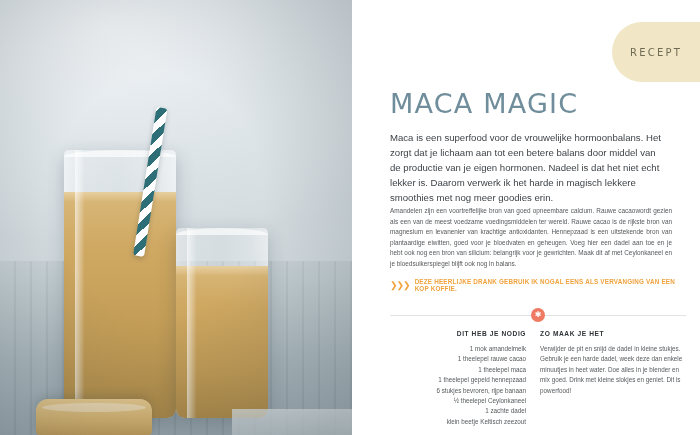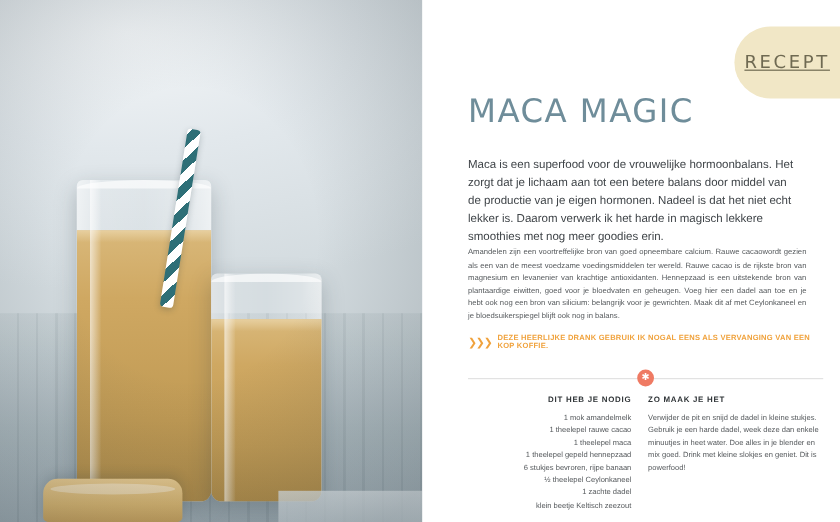"RECEPT" .recipe-tag span { font-size: 15px -> 10px; text-decoration: underline -> none }
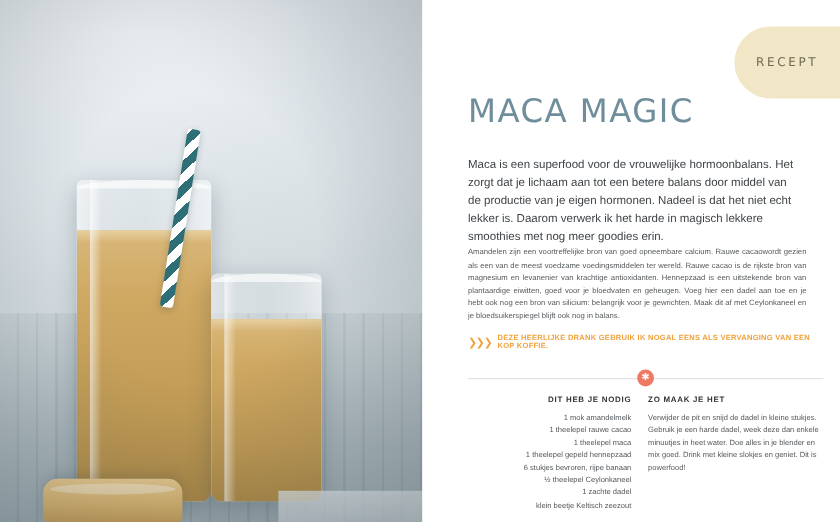"MACA MAGIC" .title { top: 78px -> 88px }
